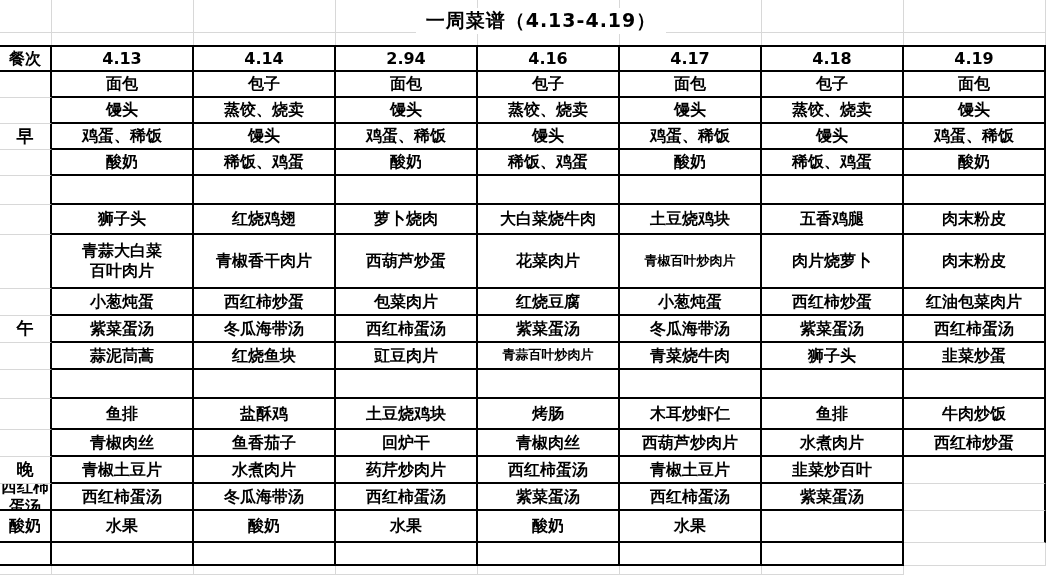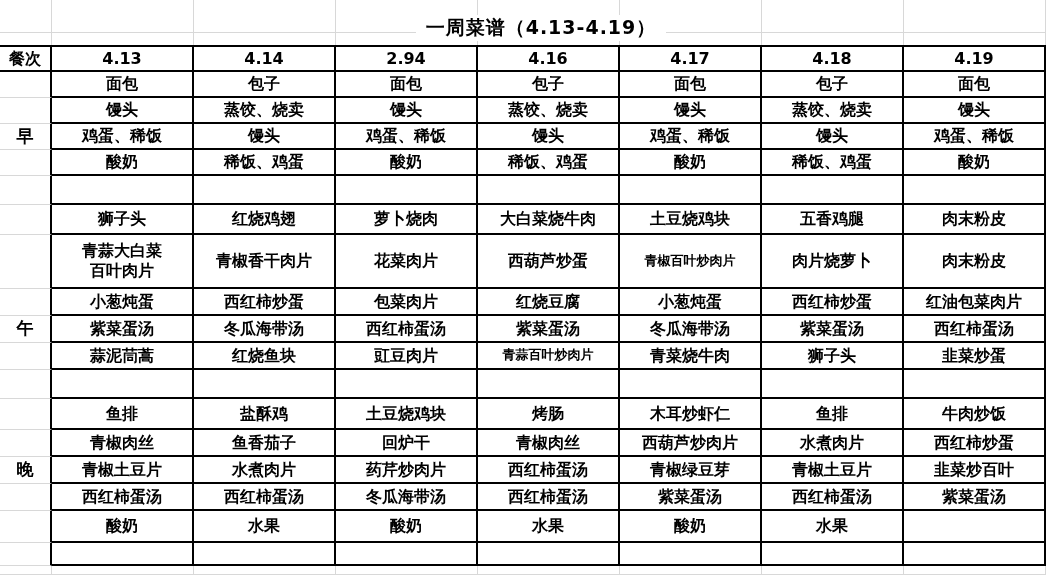"一周菜谱（4.13-4.19）" .title-row { align-items: flex-end -> center }
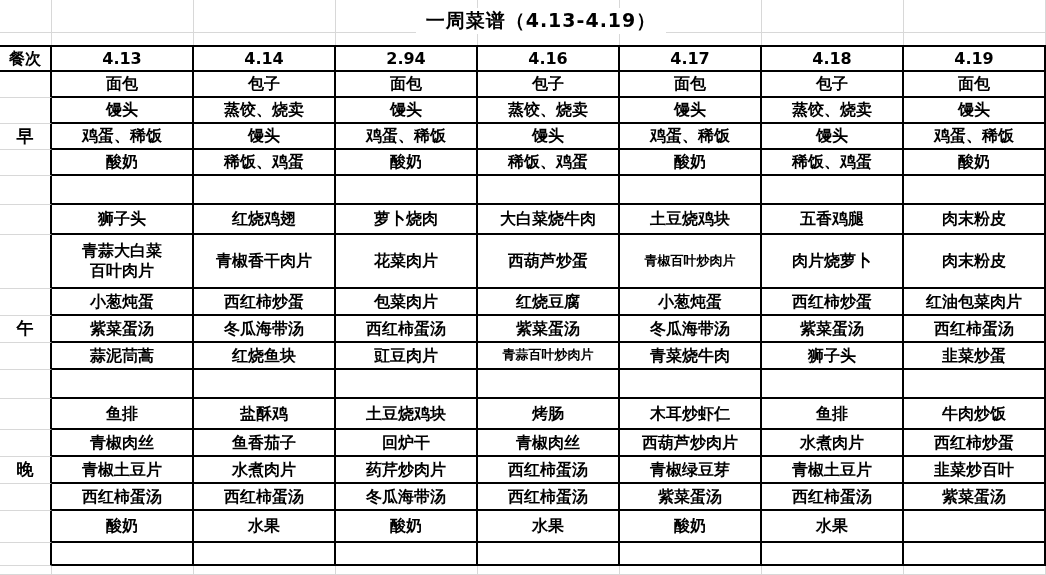"花菜肉片" div.c { order: before "西葫芦炒蛋" -> after "西葫芦炒蛋" }
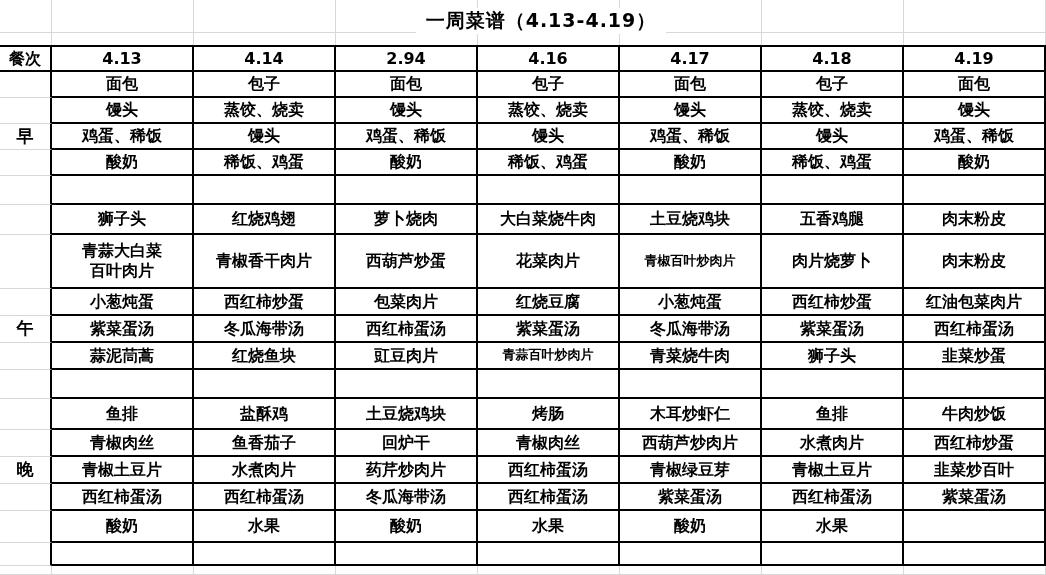"青椒绿豆芽" div.c { html: <div>青椒绿豆芽</div> -> none }
